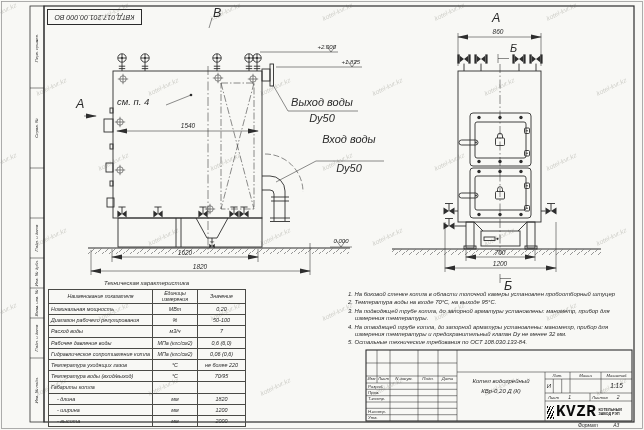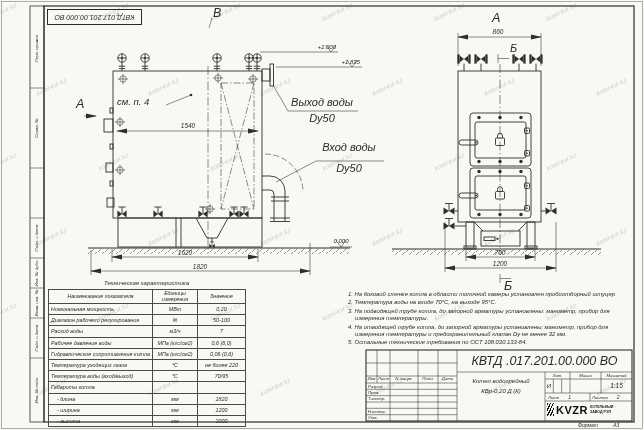"Вход воды" div.t { top: 142px -> 134px }
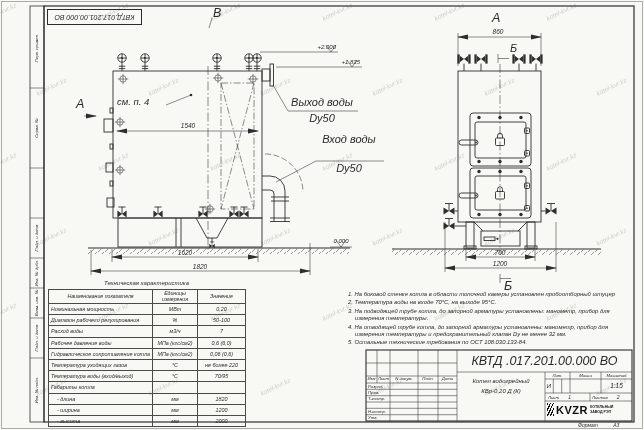"КВТД .017.201.00.000 ВО" div.t { html: <div>КВТД .017.201.00.000 ВО</div> -> none }
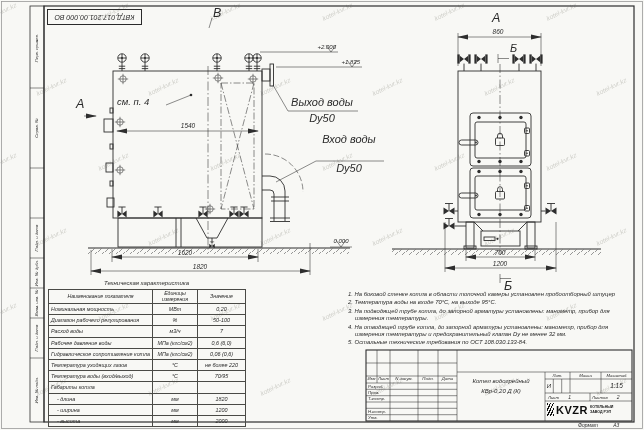"KVZR" #kvzr { font-family: none -> Liberation Mono, monospace; font-size: 11px -> 16px }
